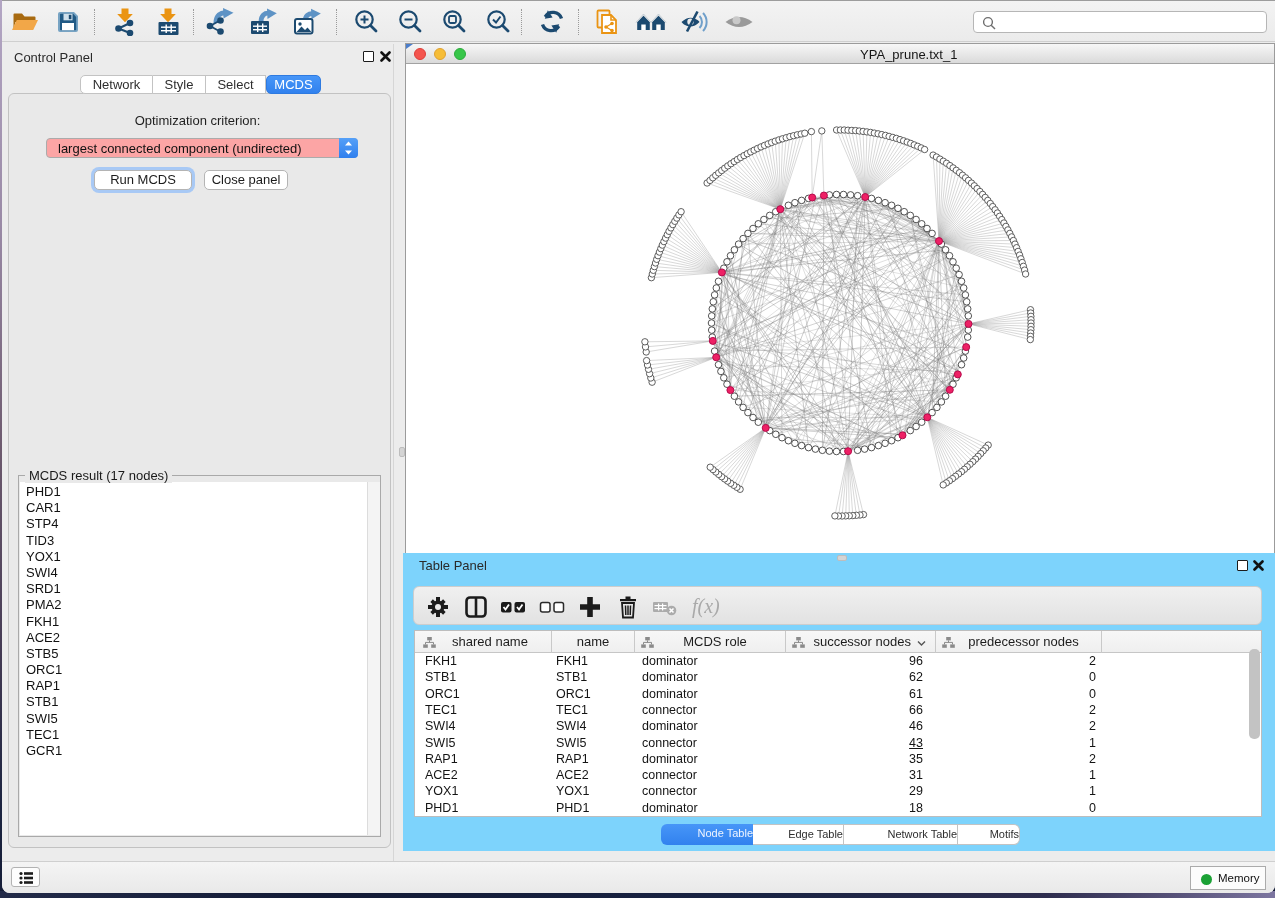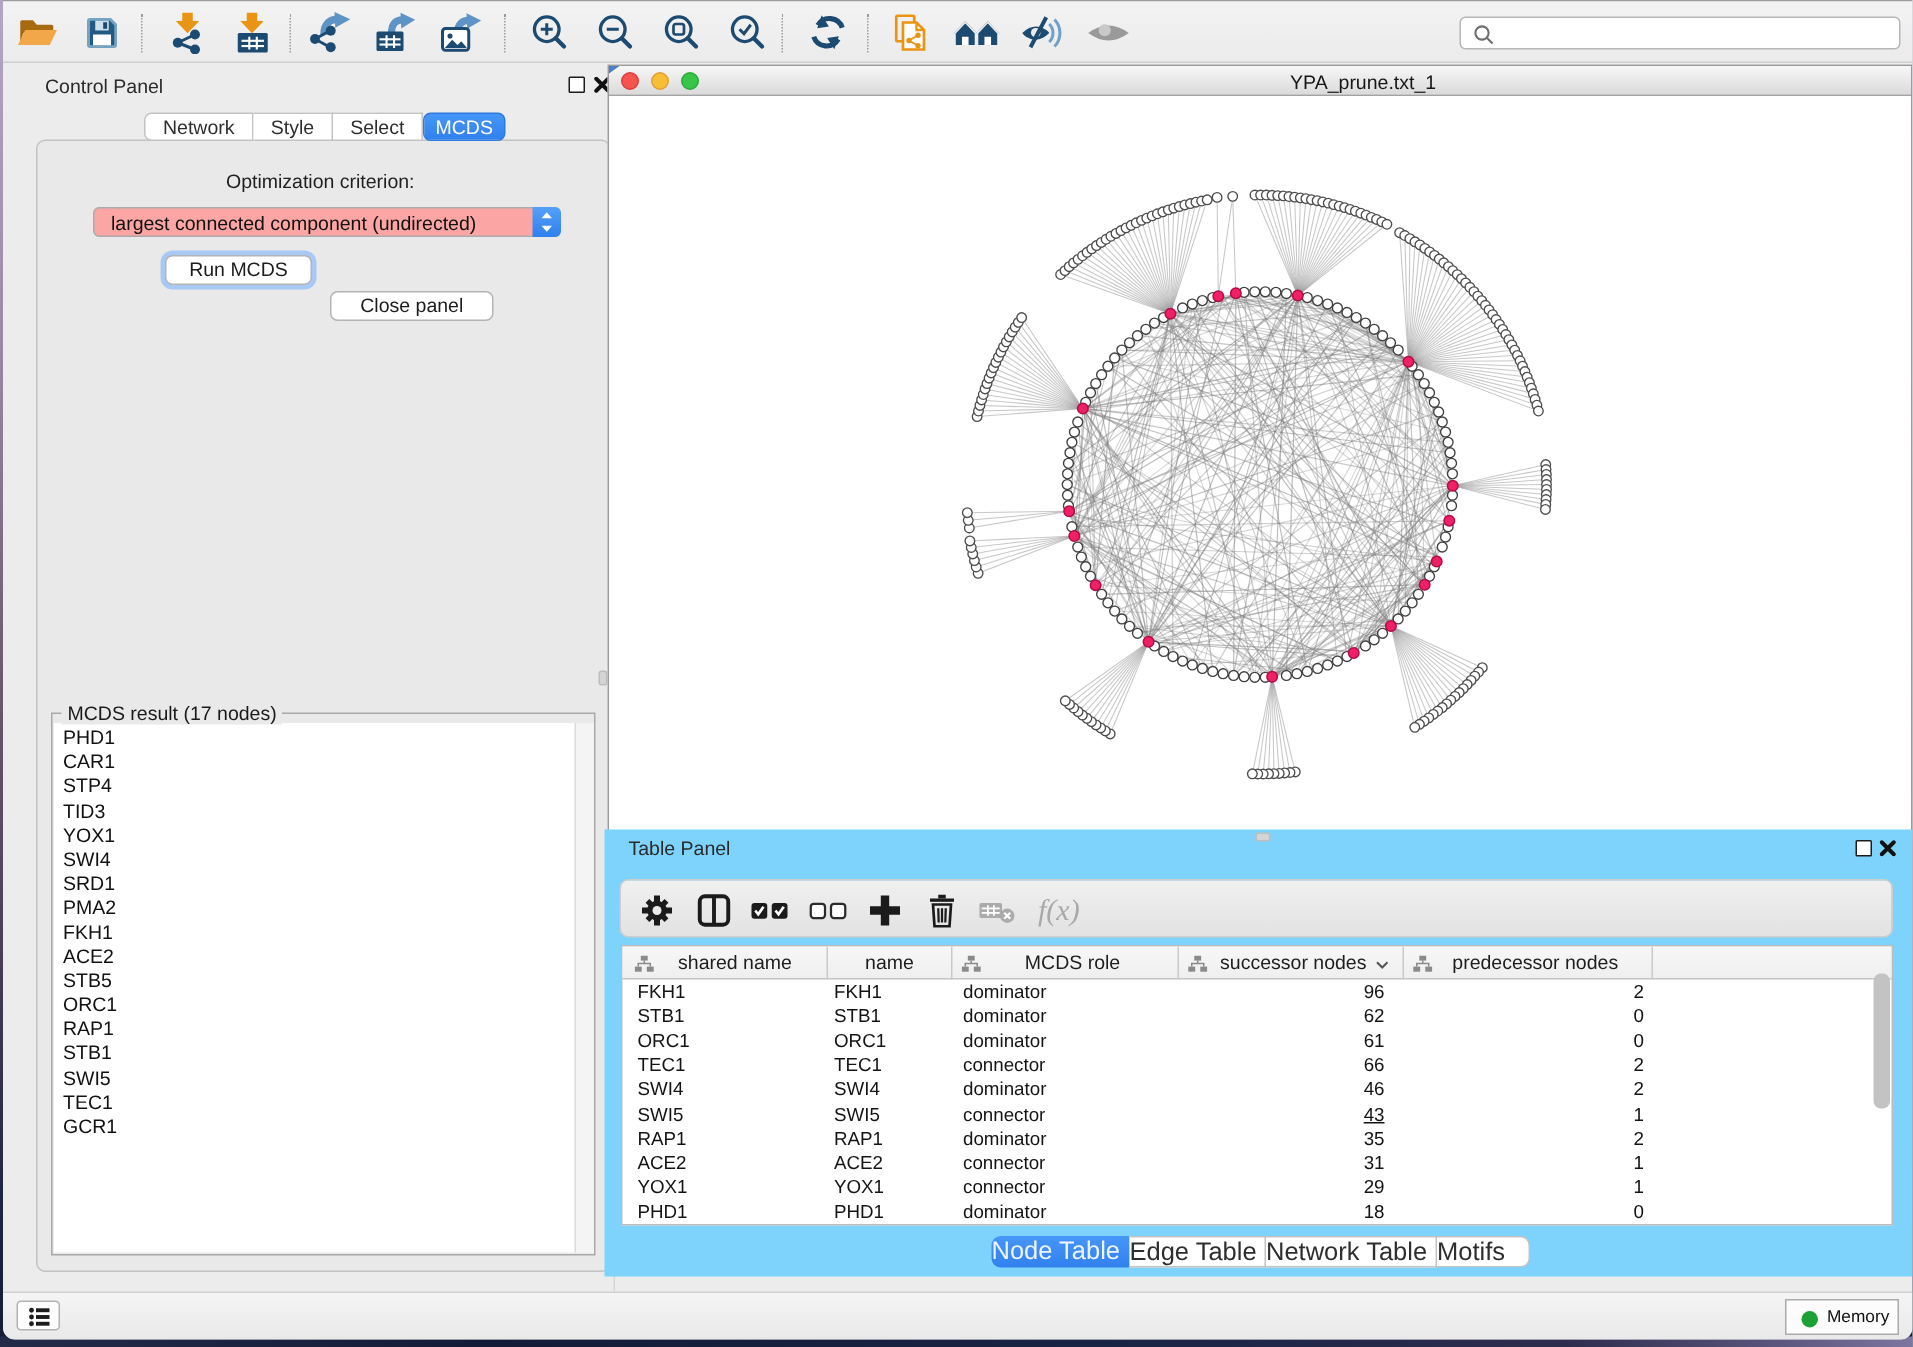"Control Panel" #leftdock { left: 16px -> 0 }
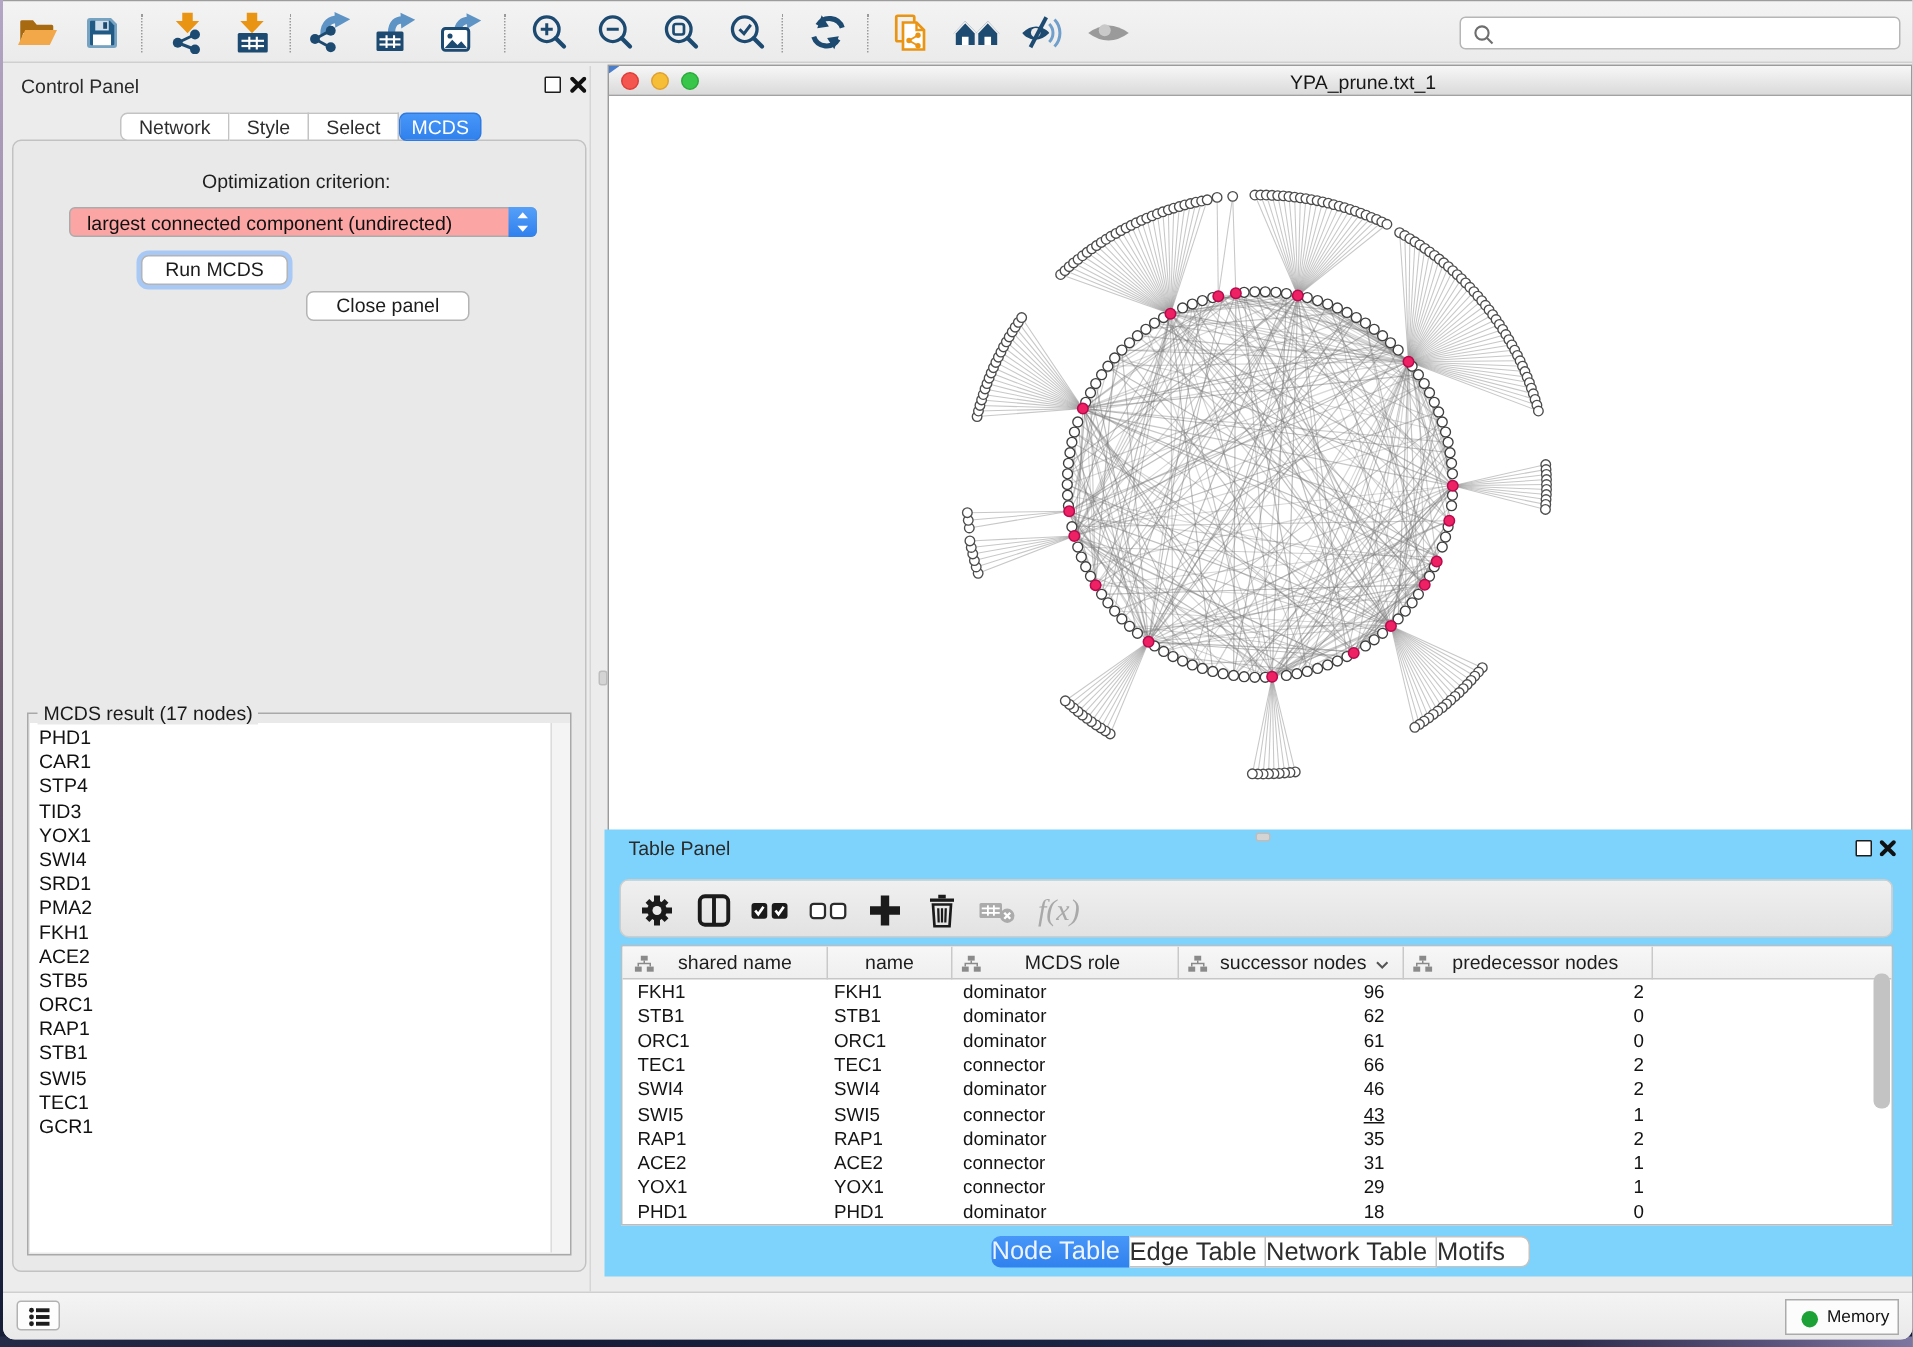"Close panel" div.btn { margin-top: 24px -> none; width: 109px -> 84px }
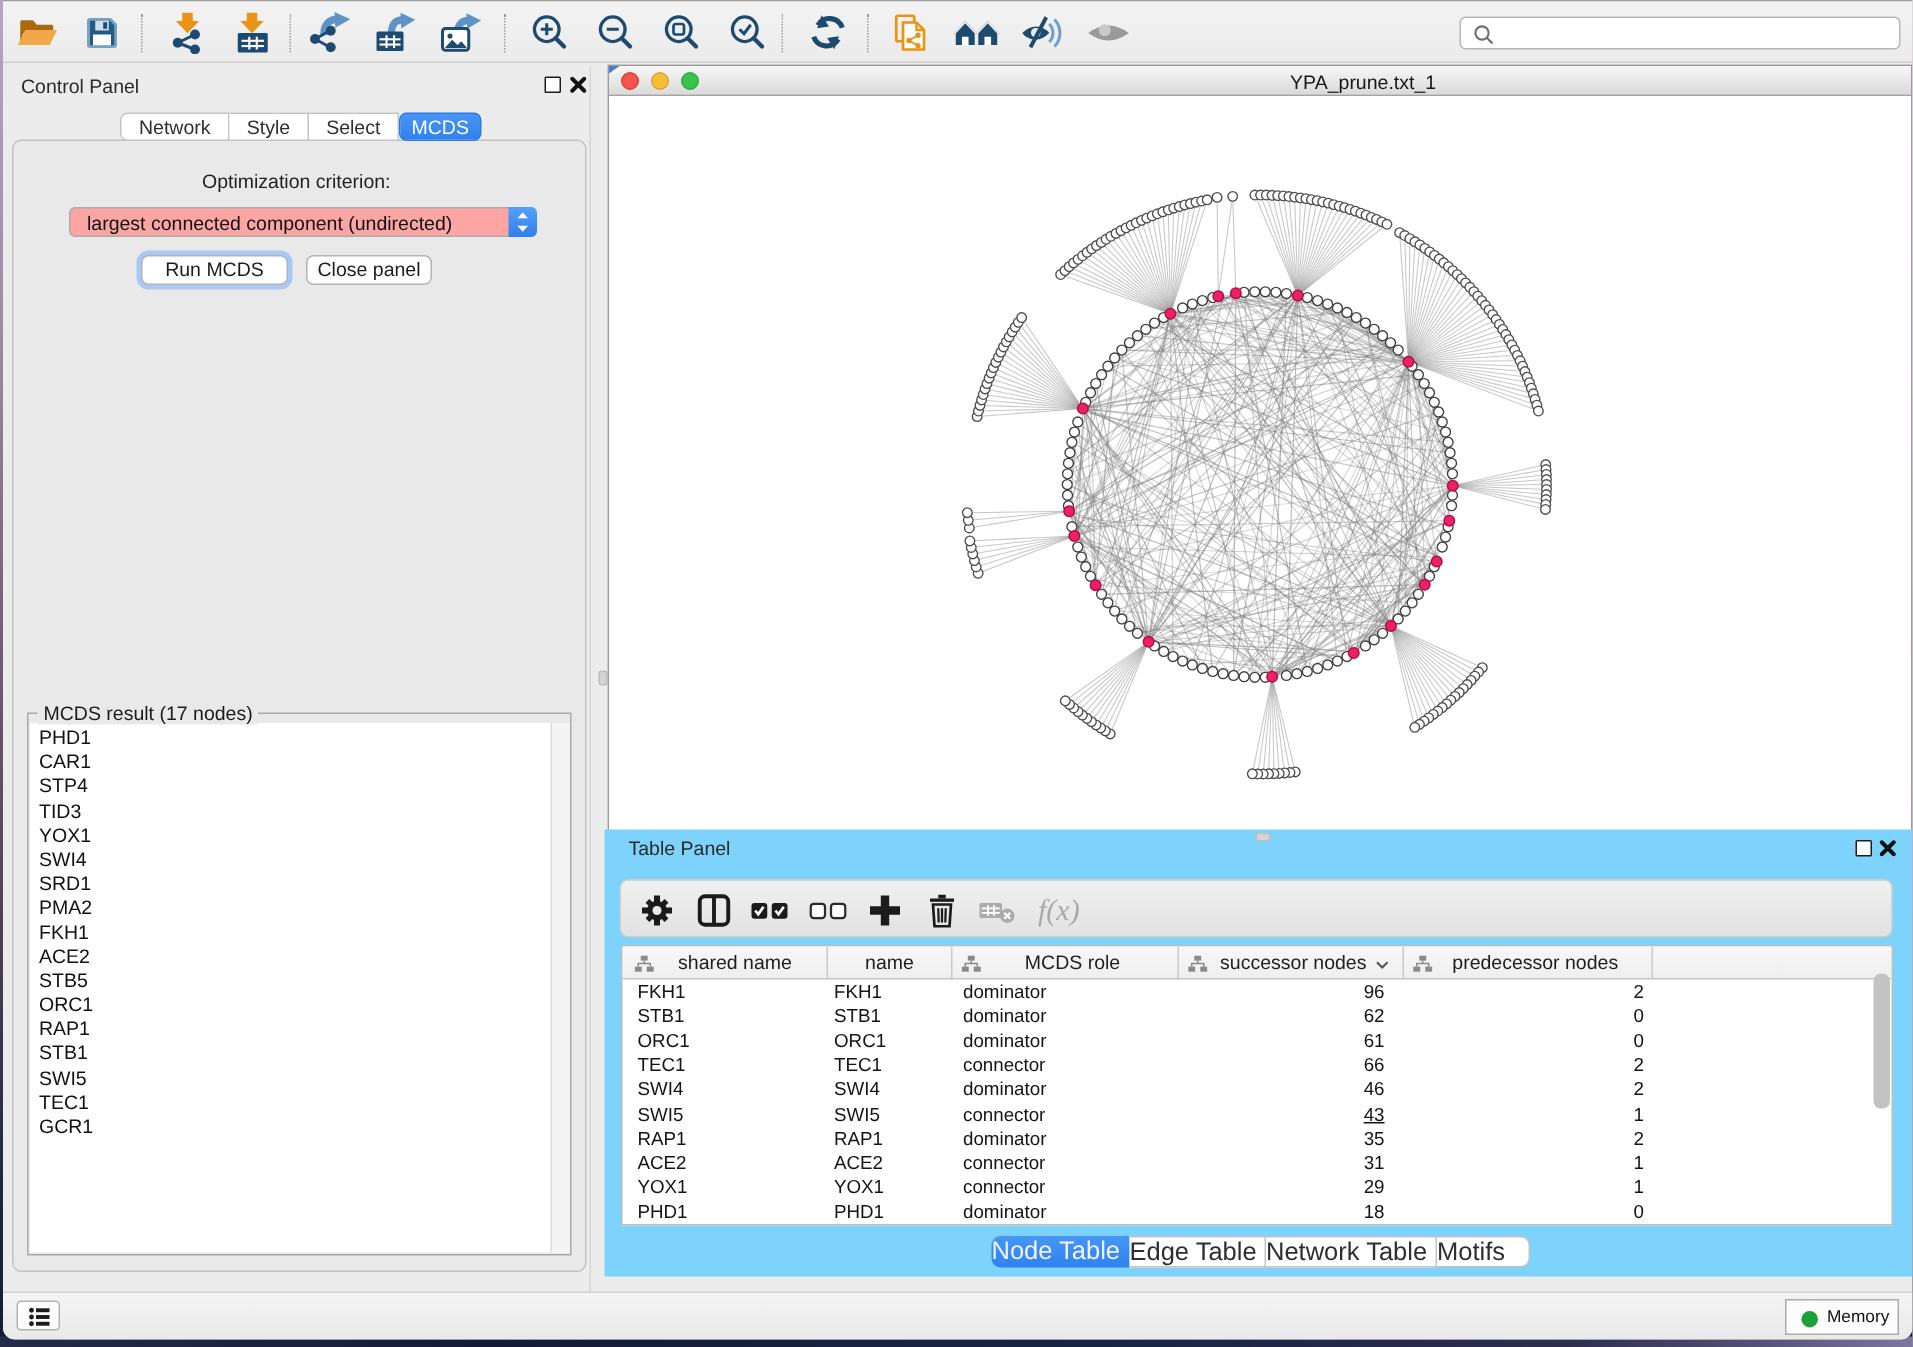"Node Table" #btabs .tab { font-size: 17px -> 11px; text-align: left -> right }
